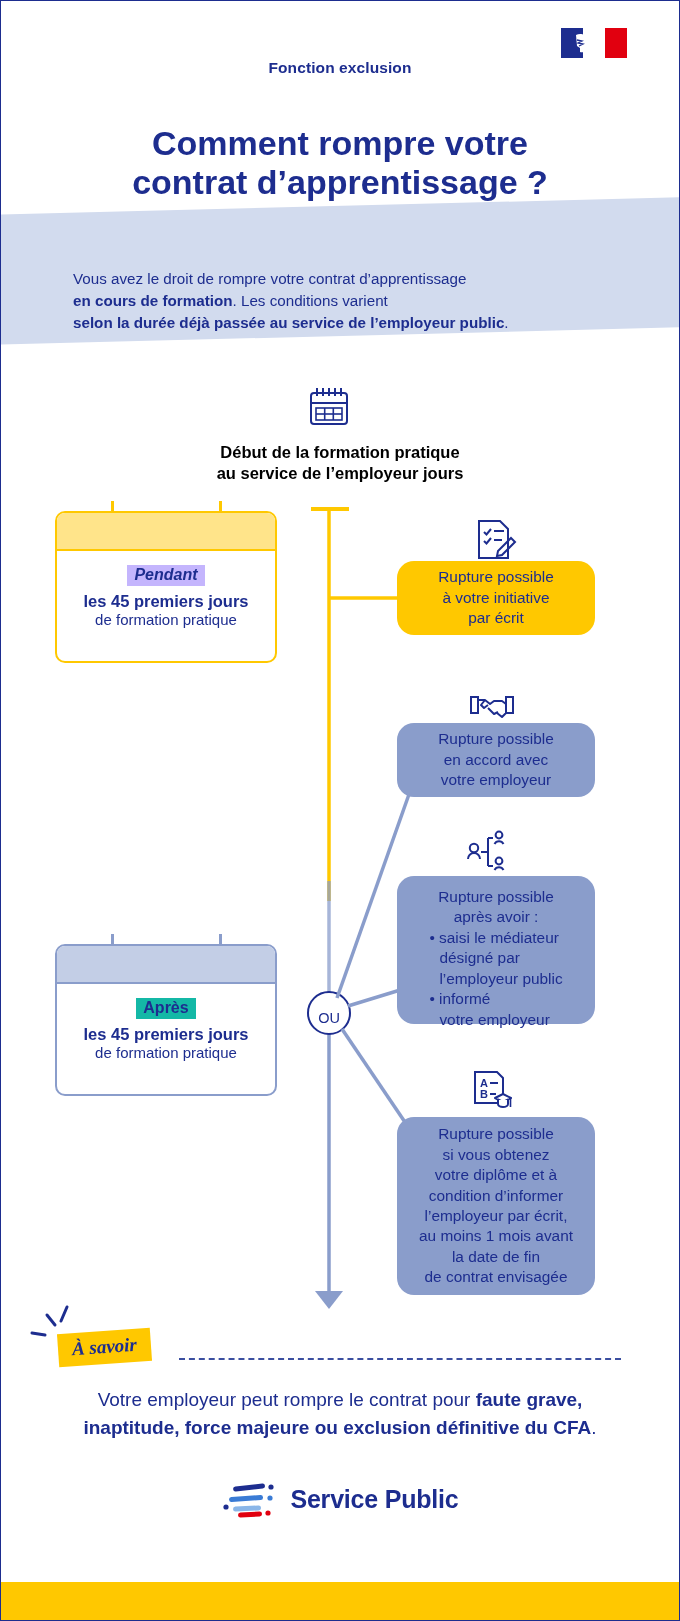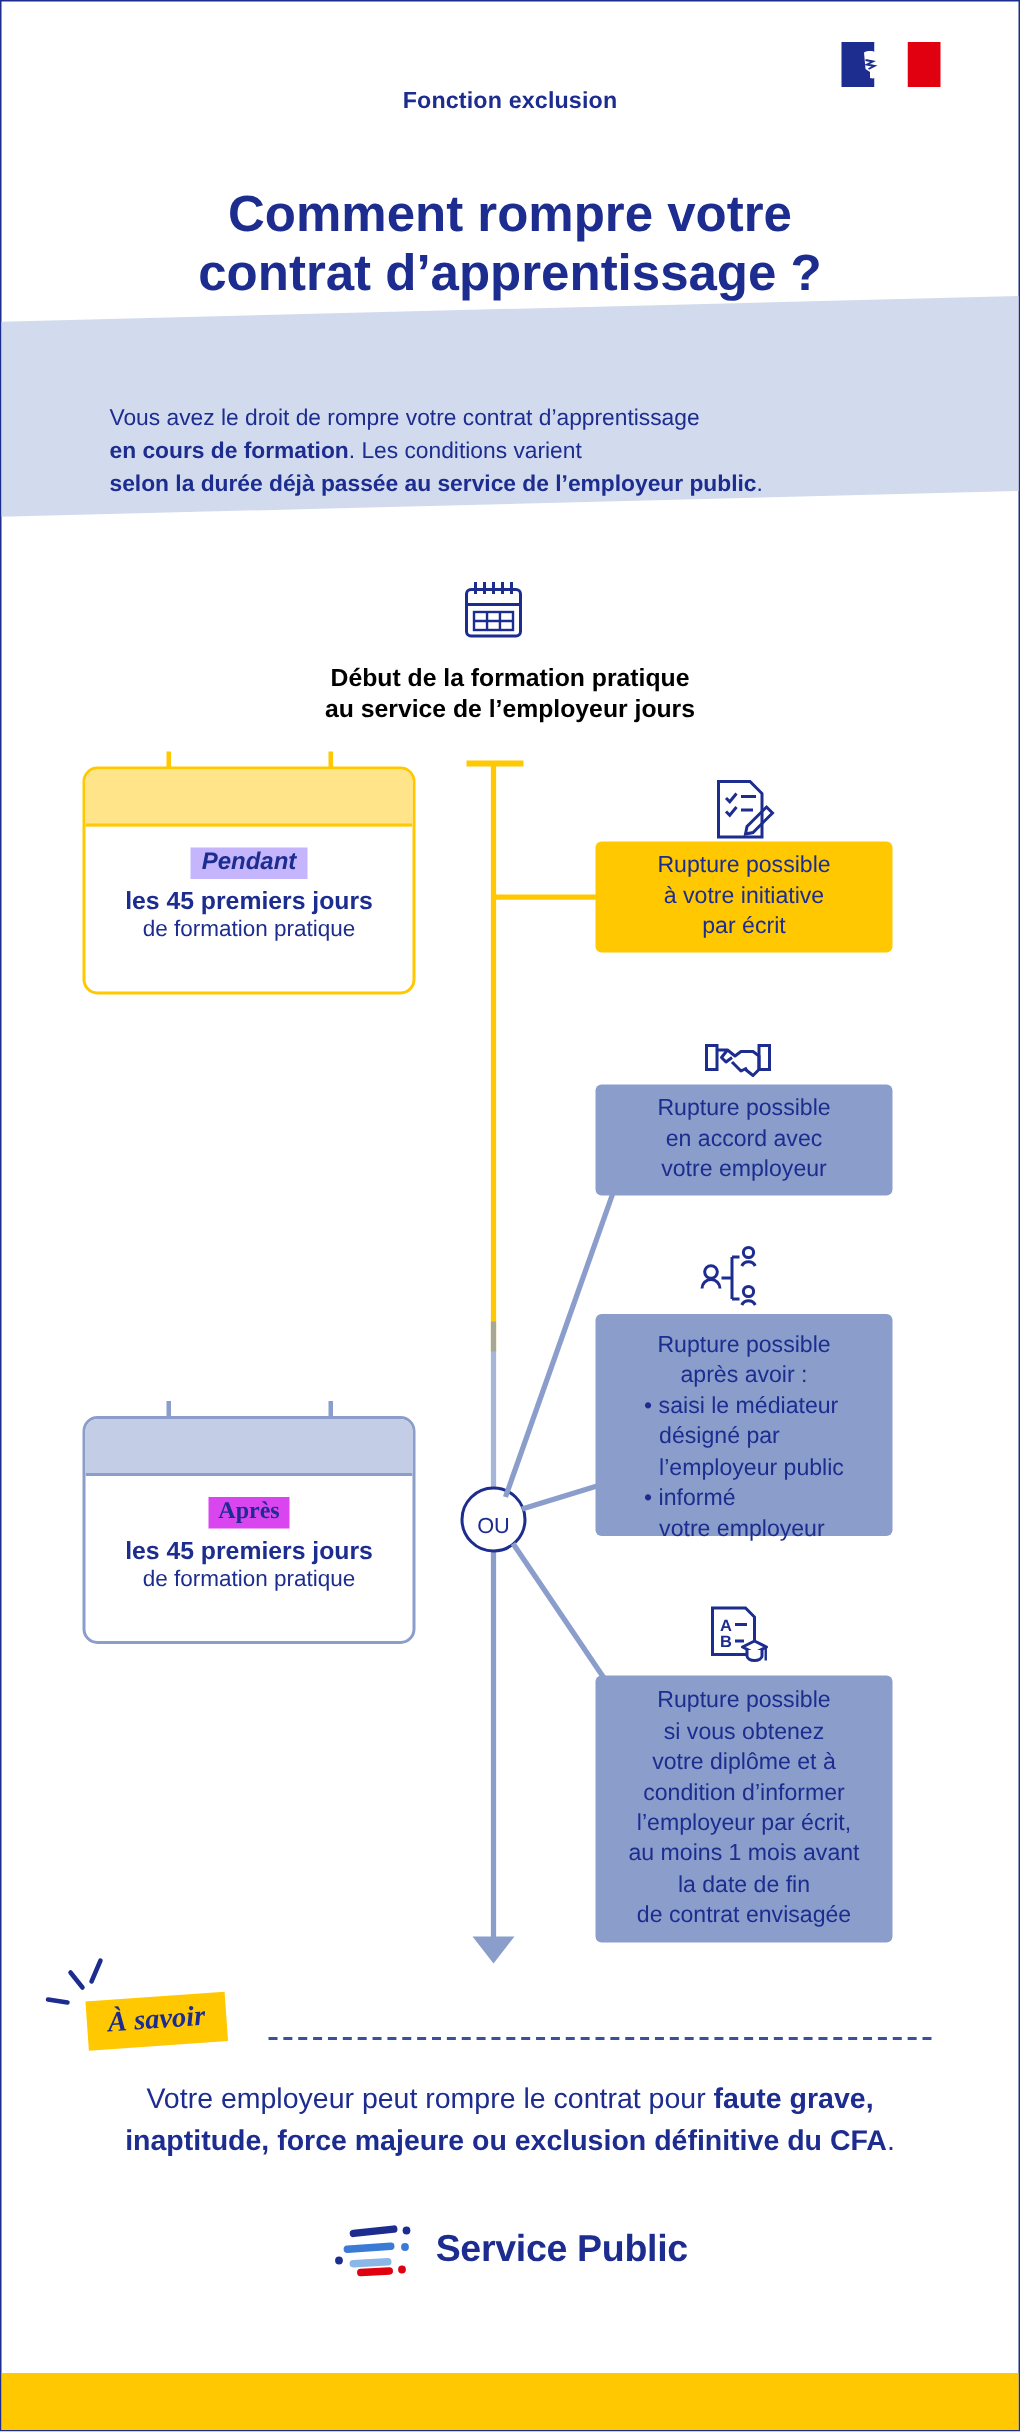"Rupture possible" .outcome { border-radius: 4px -> 17px }
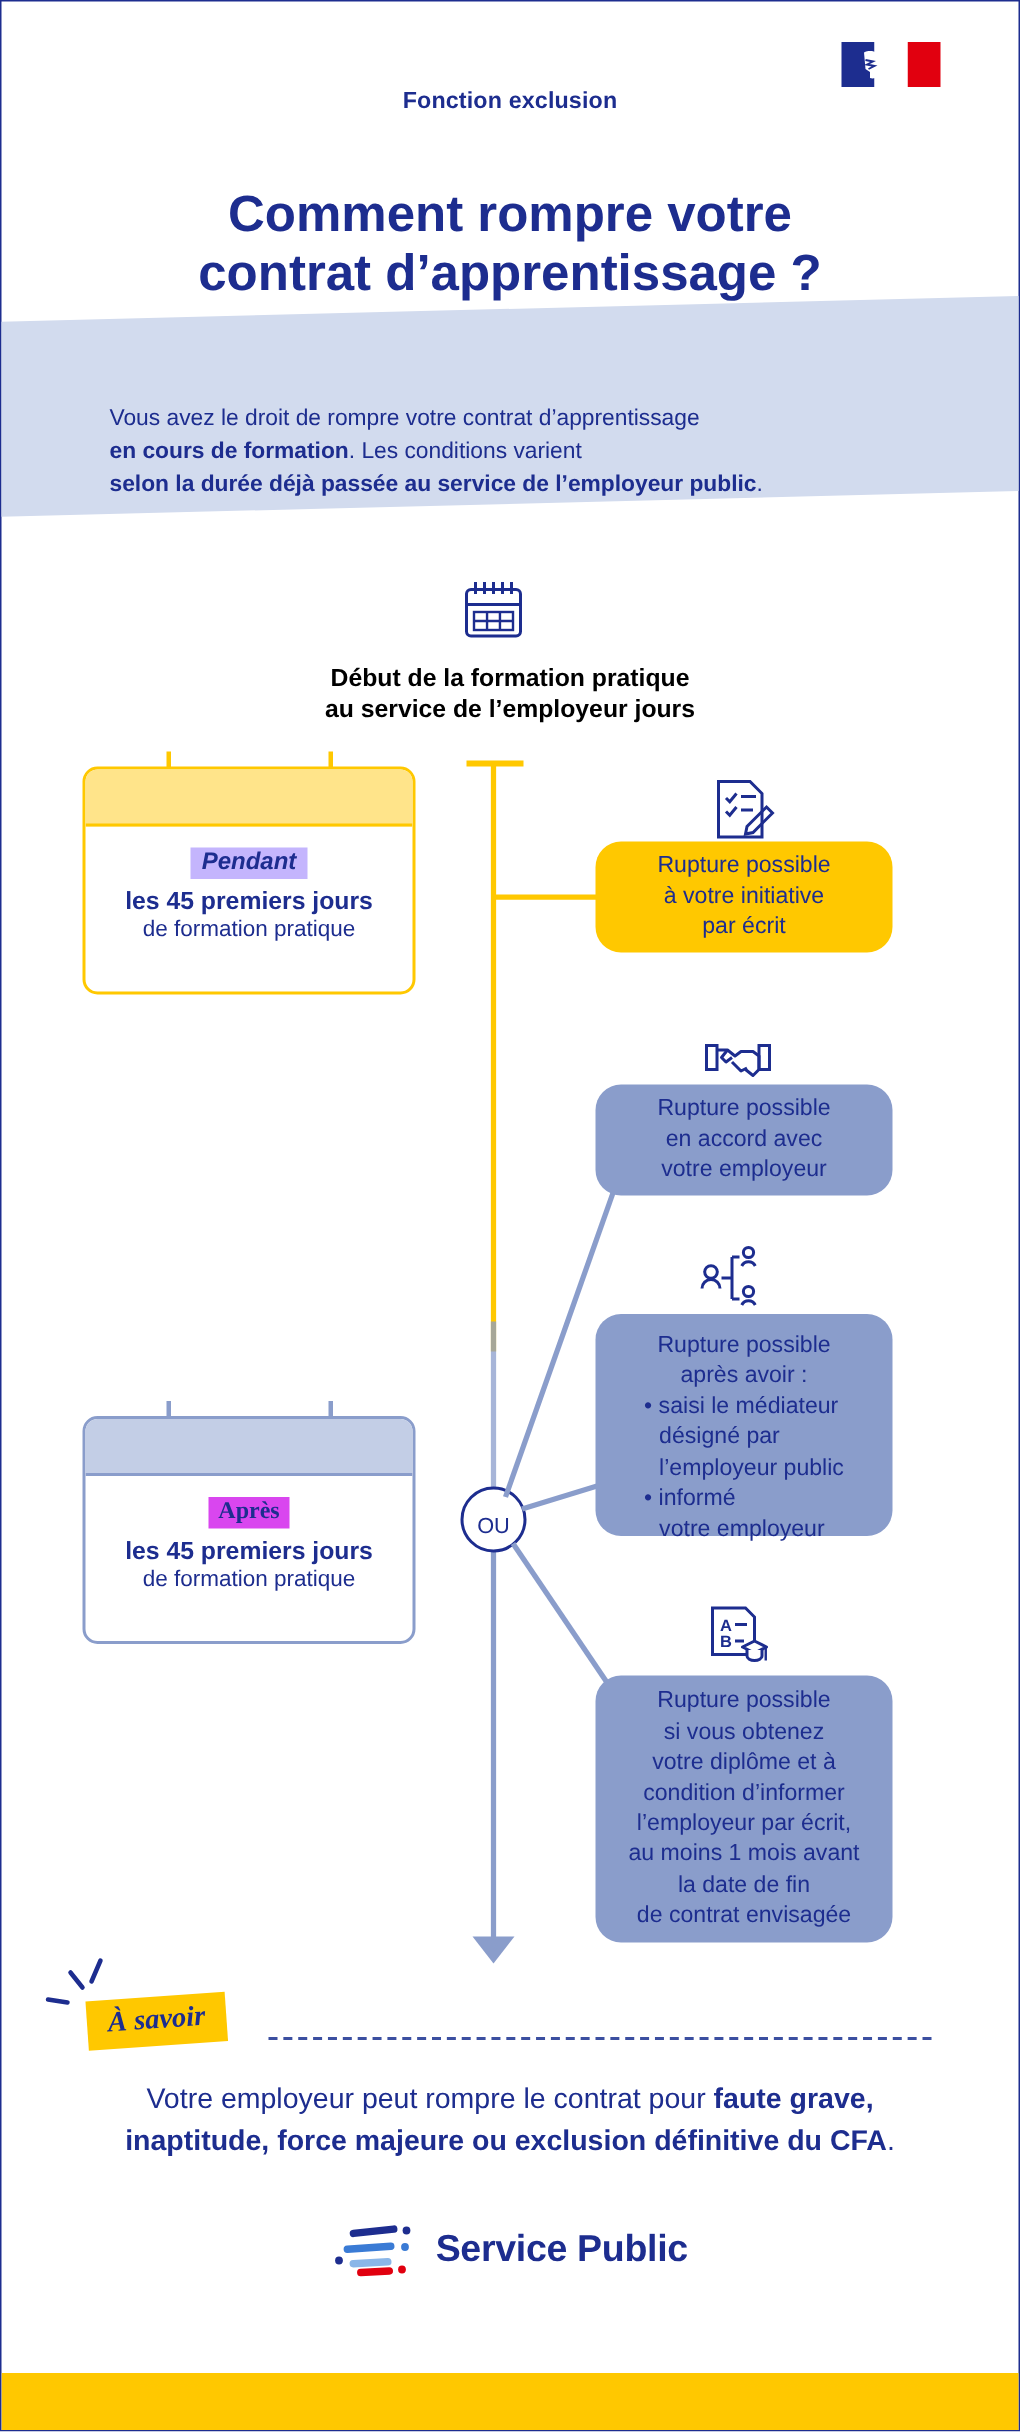"Après" #card-apres .pc-tag { background: #d946ef -> #14b8a6; font-family: Liberation Serif, serif -> none }
